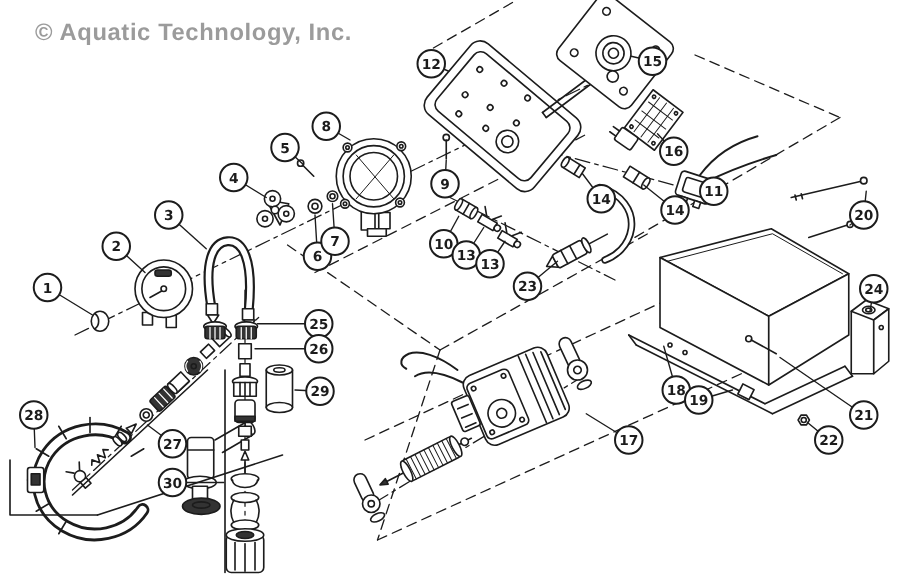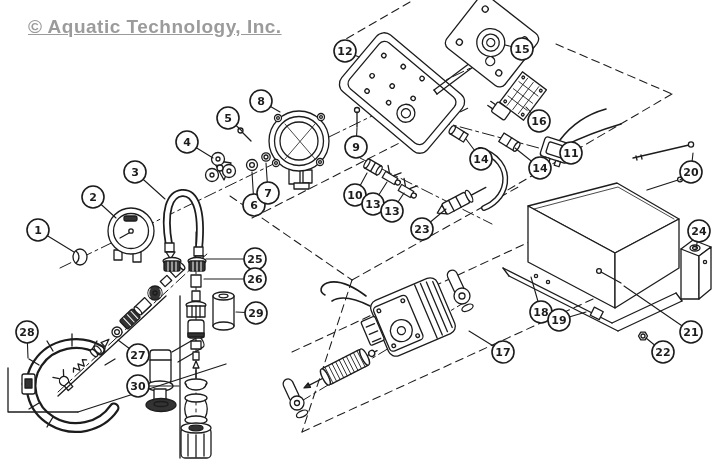"© Aquatic Technology, Inc." .watermark { text-decoration: underline -> none }
